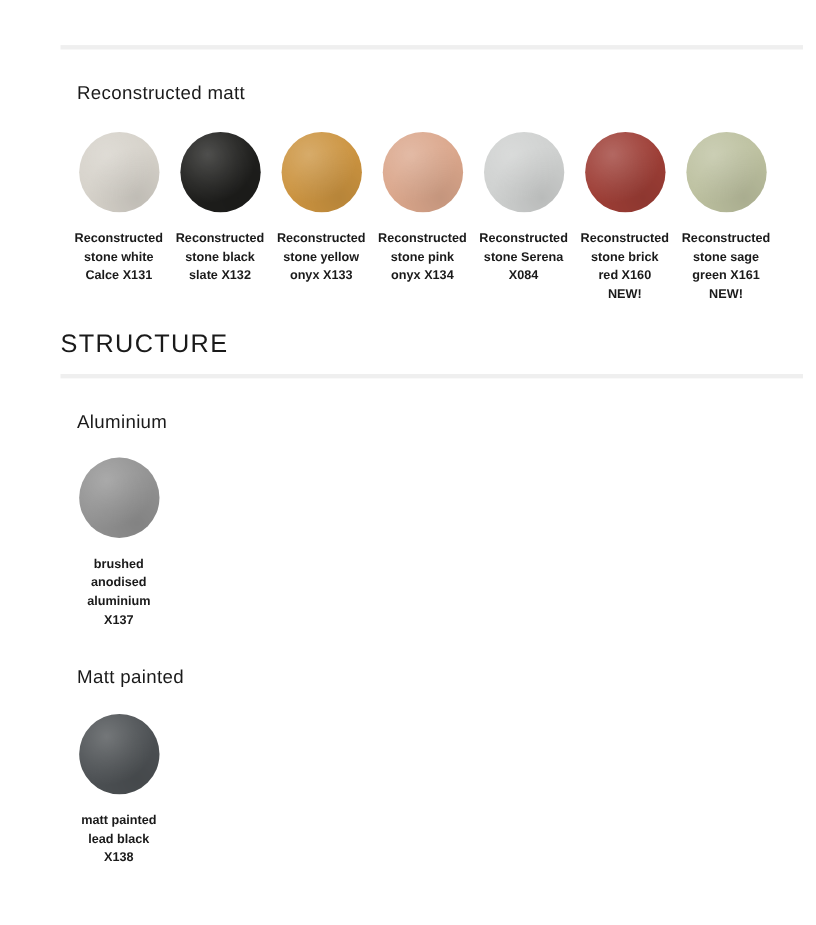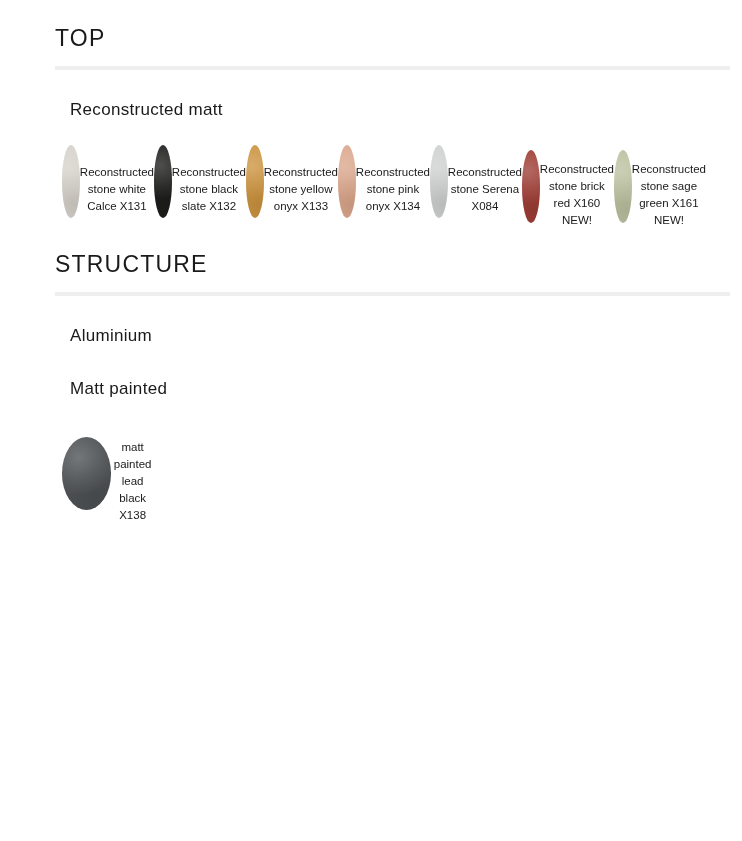"TOP" h1.section-title { html: <h1>TOP</h1> -> none }
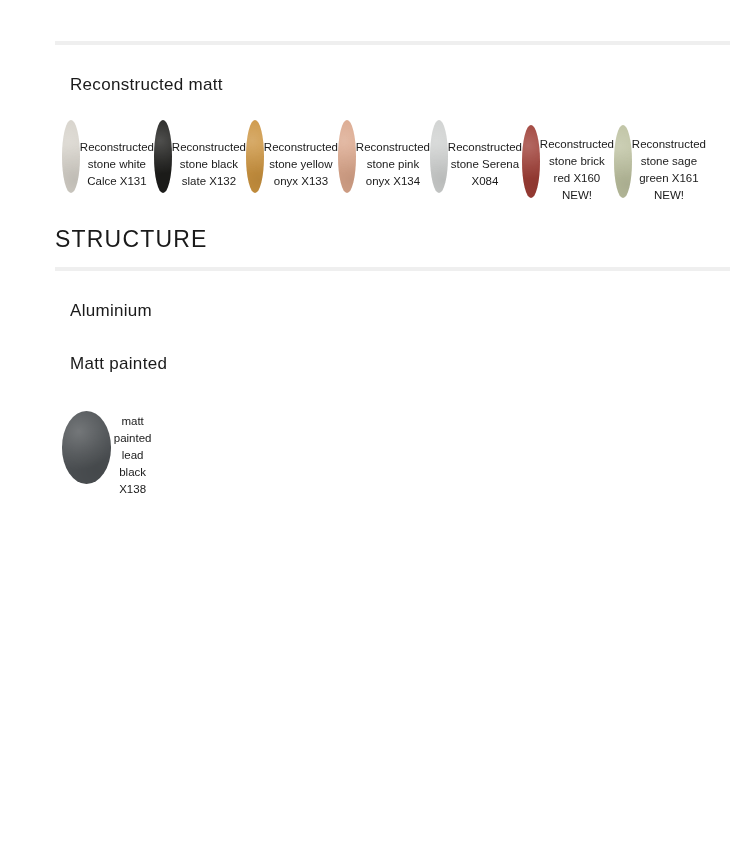"Reconstructed" .swatch { flex-direction: row -> column; font-weight: none -> bold }
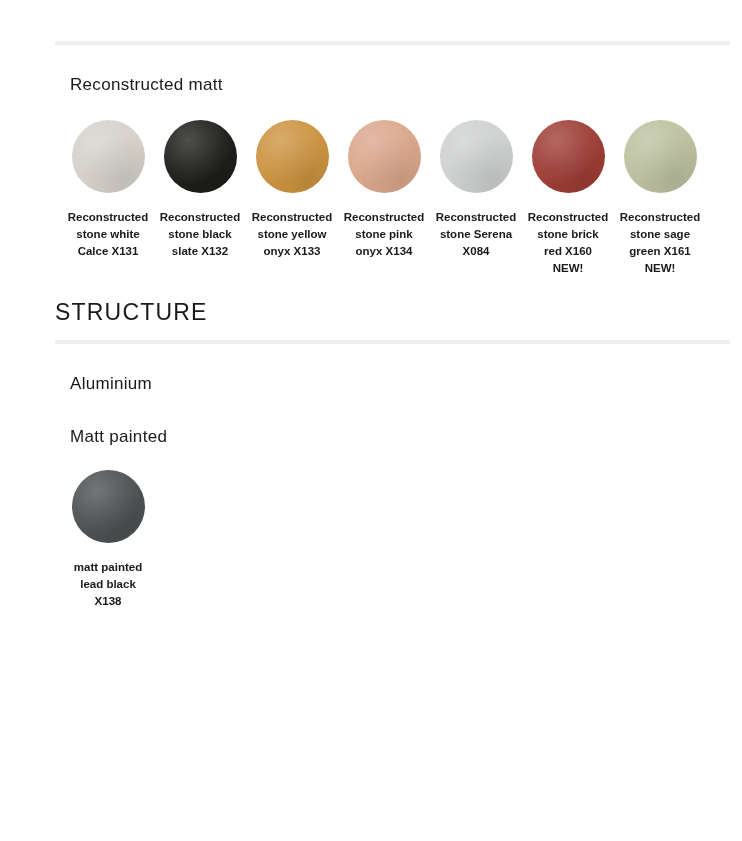"brushed" div.swatch-row { html: none -> <div> <div> <div></div> <div>brushed anodised aluminium X137</div> </div> </div> }
